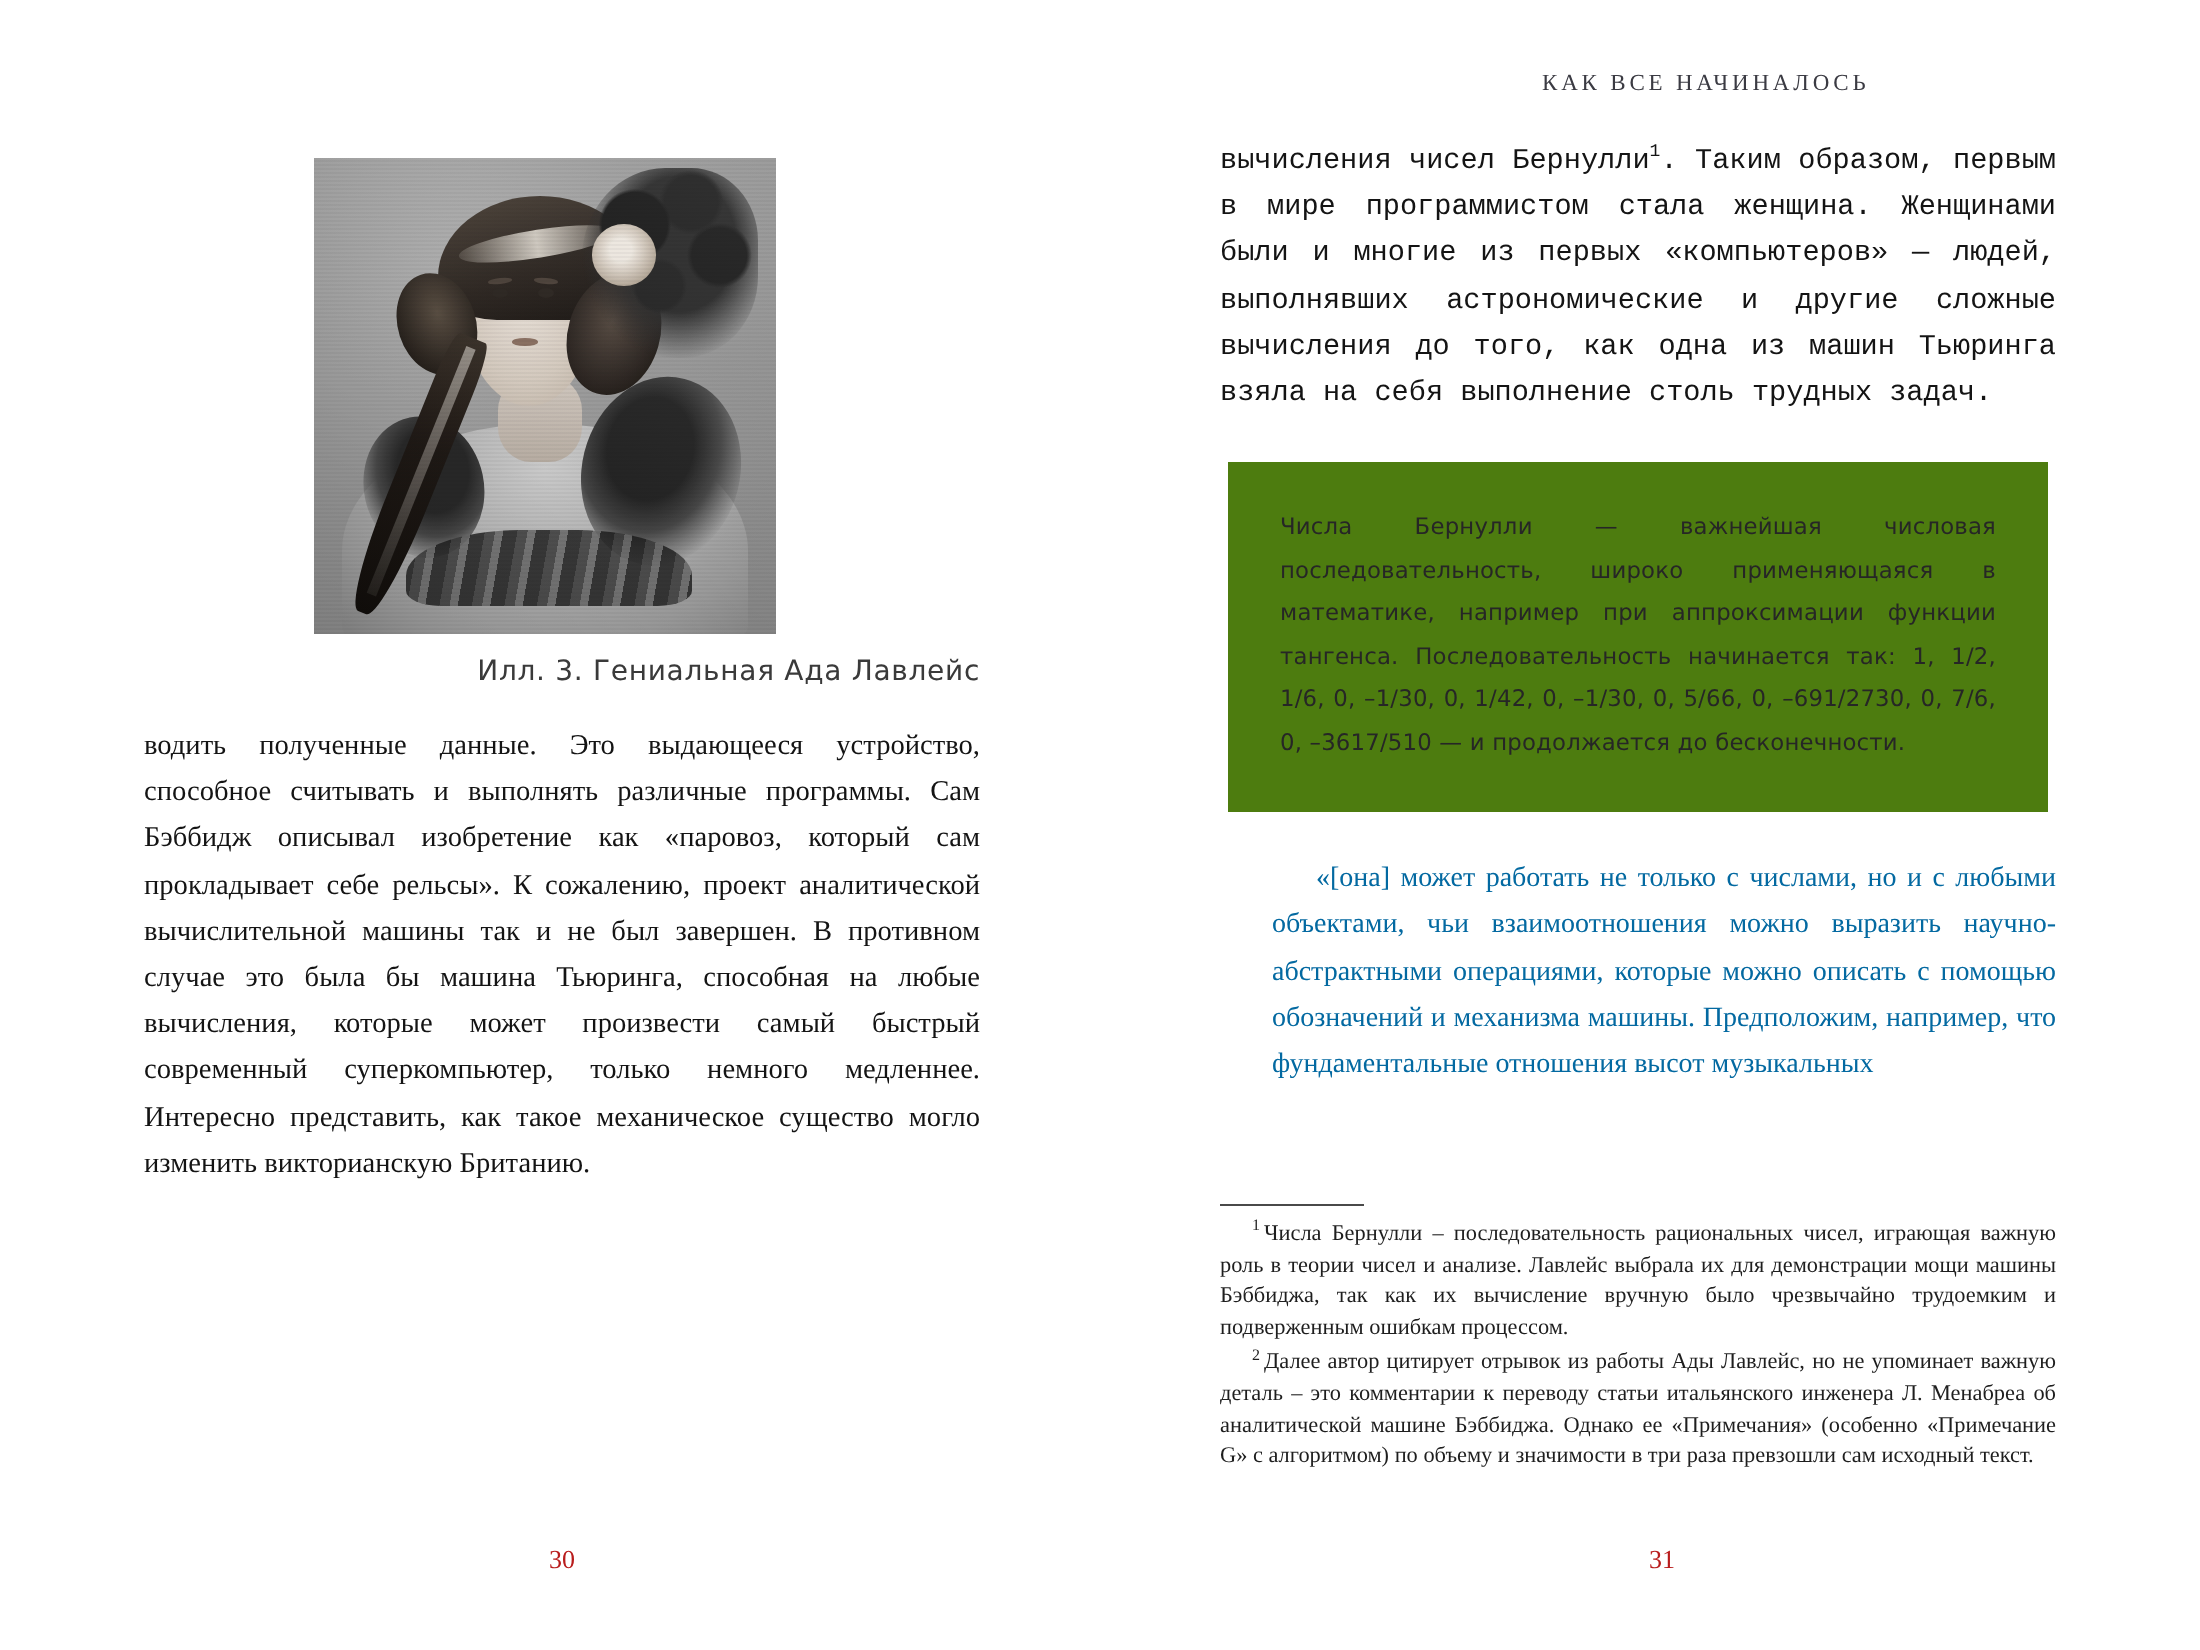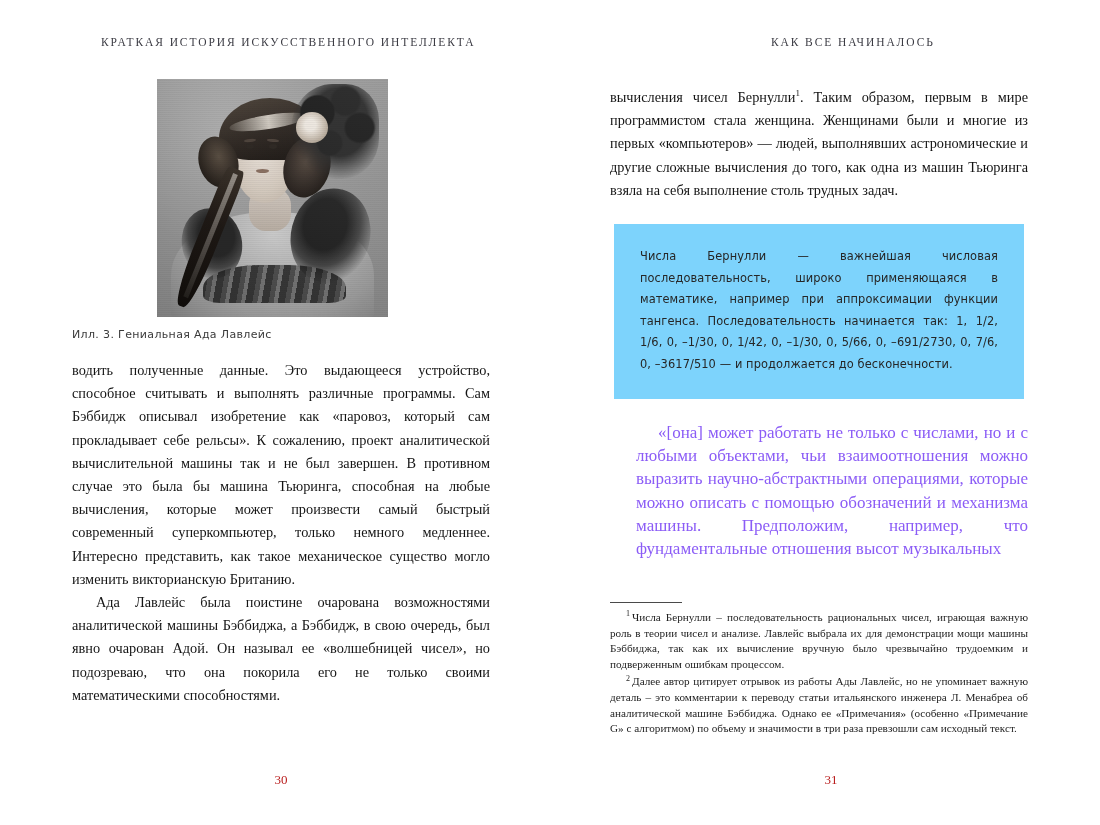"КРАТКАЯ ИСТОРИЯ ИСКУССТВЕННОГО" div.running-head { html: <div>КРАТКАЯ ИСТОРИЯ ИСКУССТВЕННОГО ИНТЕЛЛЕКТА</div> -> none }
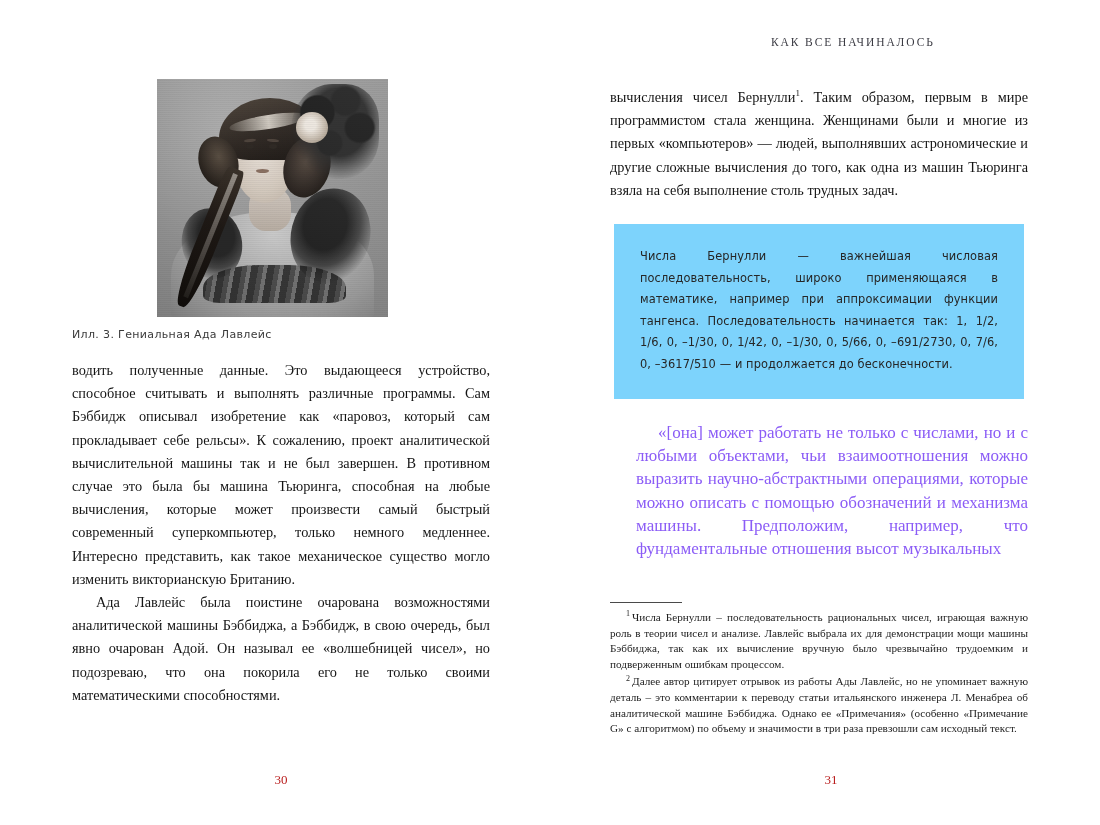"вычисления чисел Бернулли1. Таким" .top-para { font-family: none -> Liberation Mono, monospace; margin-top: 16px -> 0 }
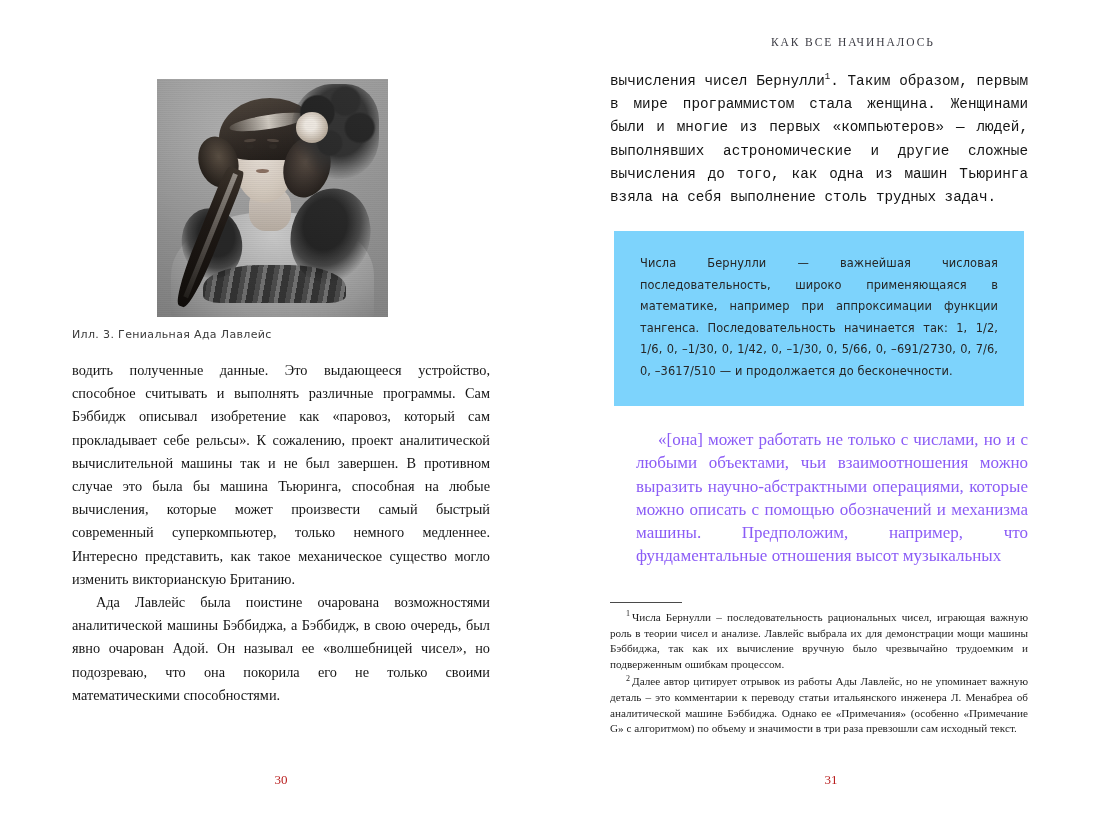"Числа Бернулли — важнейшая числовая" .callout { background: #7dd3fc -> #4d7c0f }
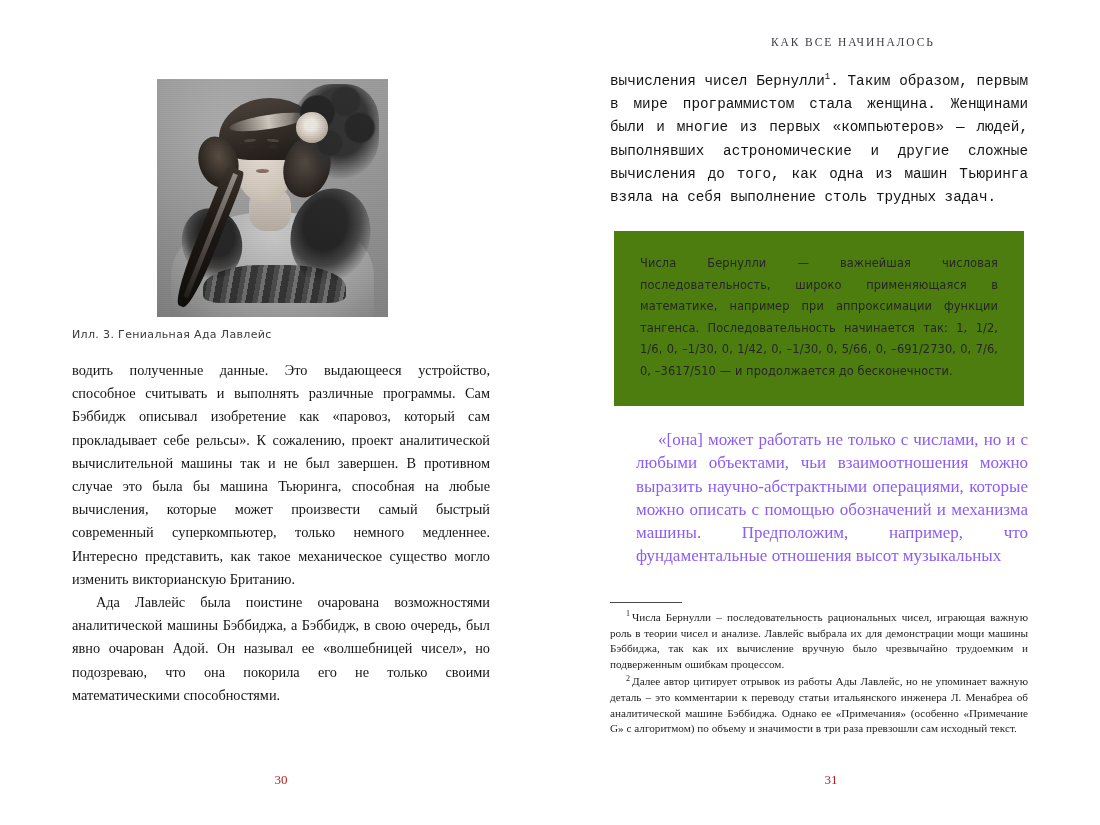"Илл. 3. Гениальная Ада Лавлейс" .figure-caption { font-size: 11px -> 14px; text-align: left -> right }
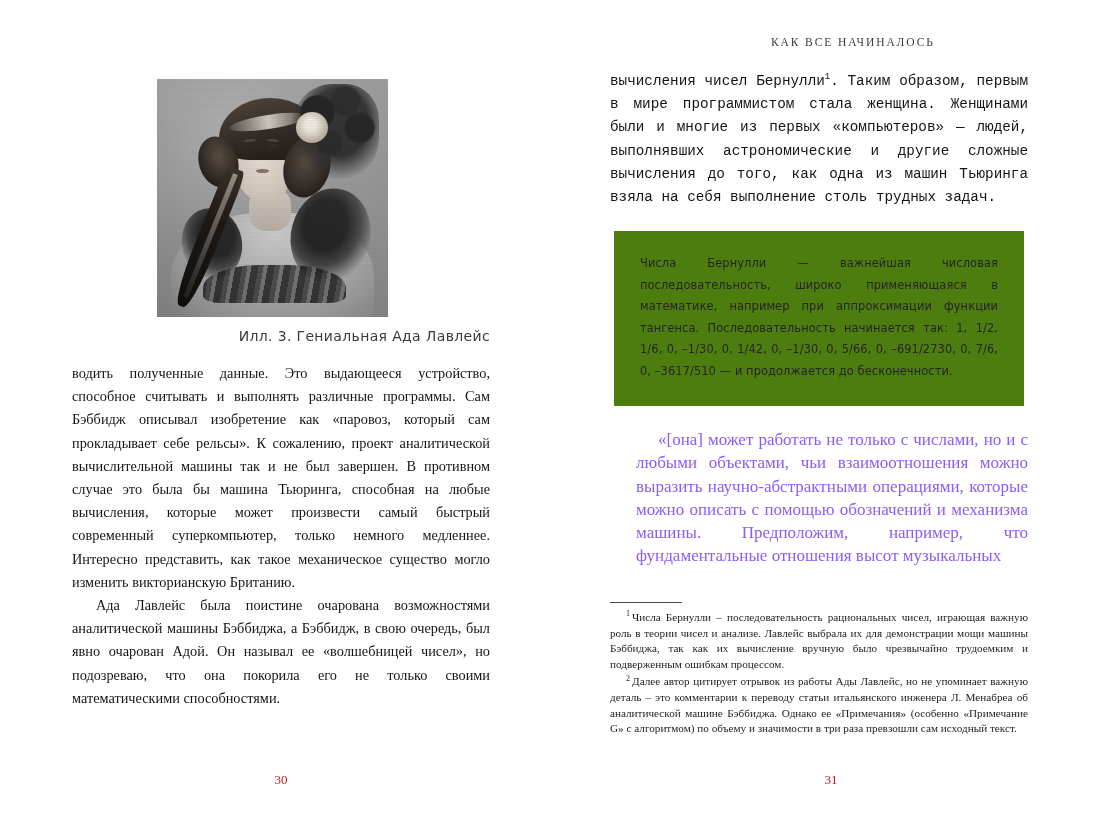"«[она] может работать не только" .quote { color: #8b5cf6 -> #0369a1; font-size: 17px -> 14px }
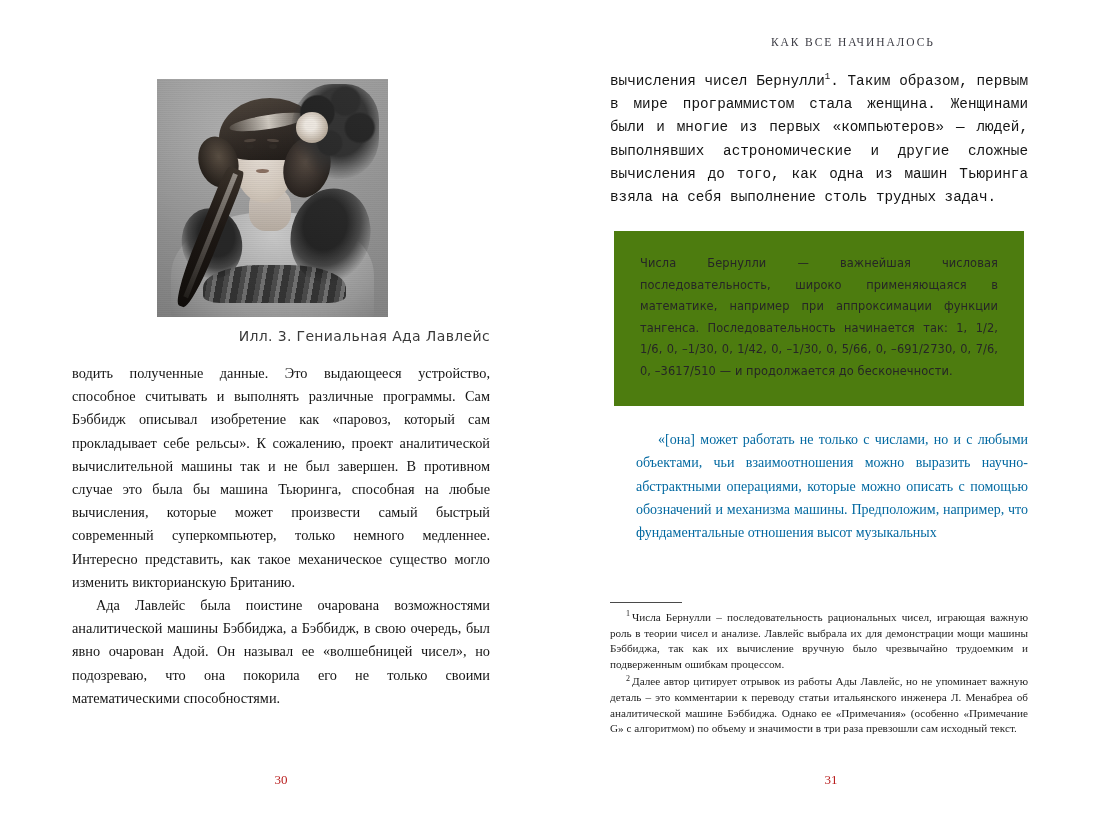"Ада Лавлейс была поистине очарована" p.body-text { html: <p>Ада Лавлейс была поистине очарована возможностями аналитической машины Бэббиджа, а Бэббидж, в свою очередь, был явно очарован Адой. Он называл ее «волшебницей чисел», но подозреваю, что она покорила его не только своими математическими способностями.</p> -> none }
